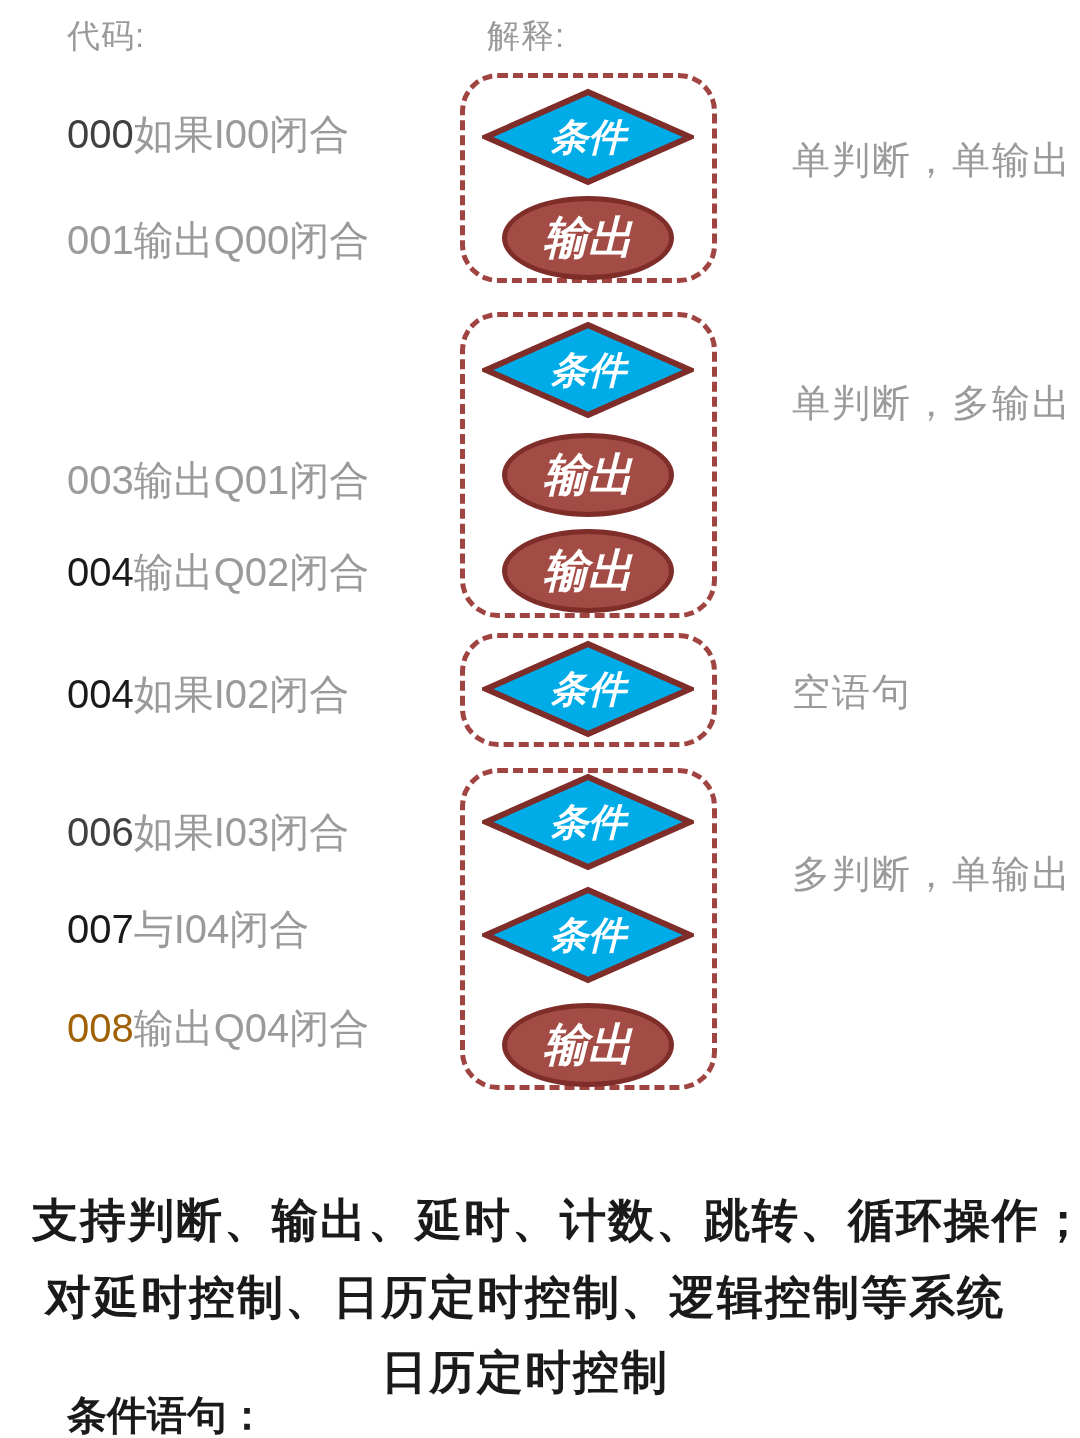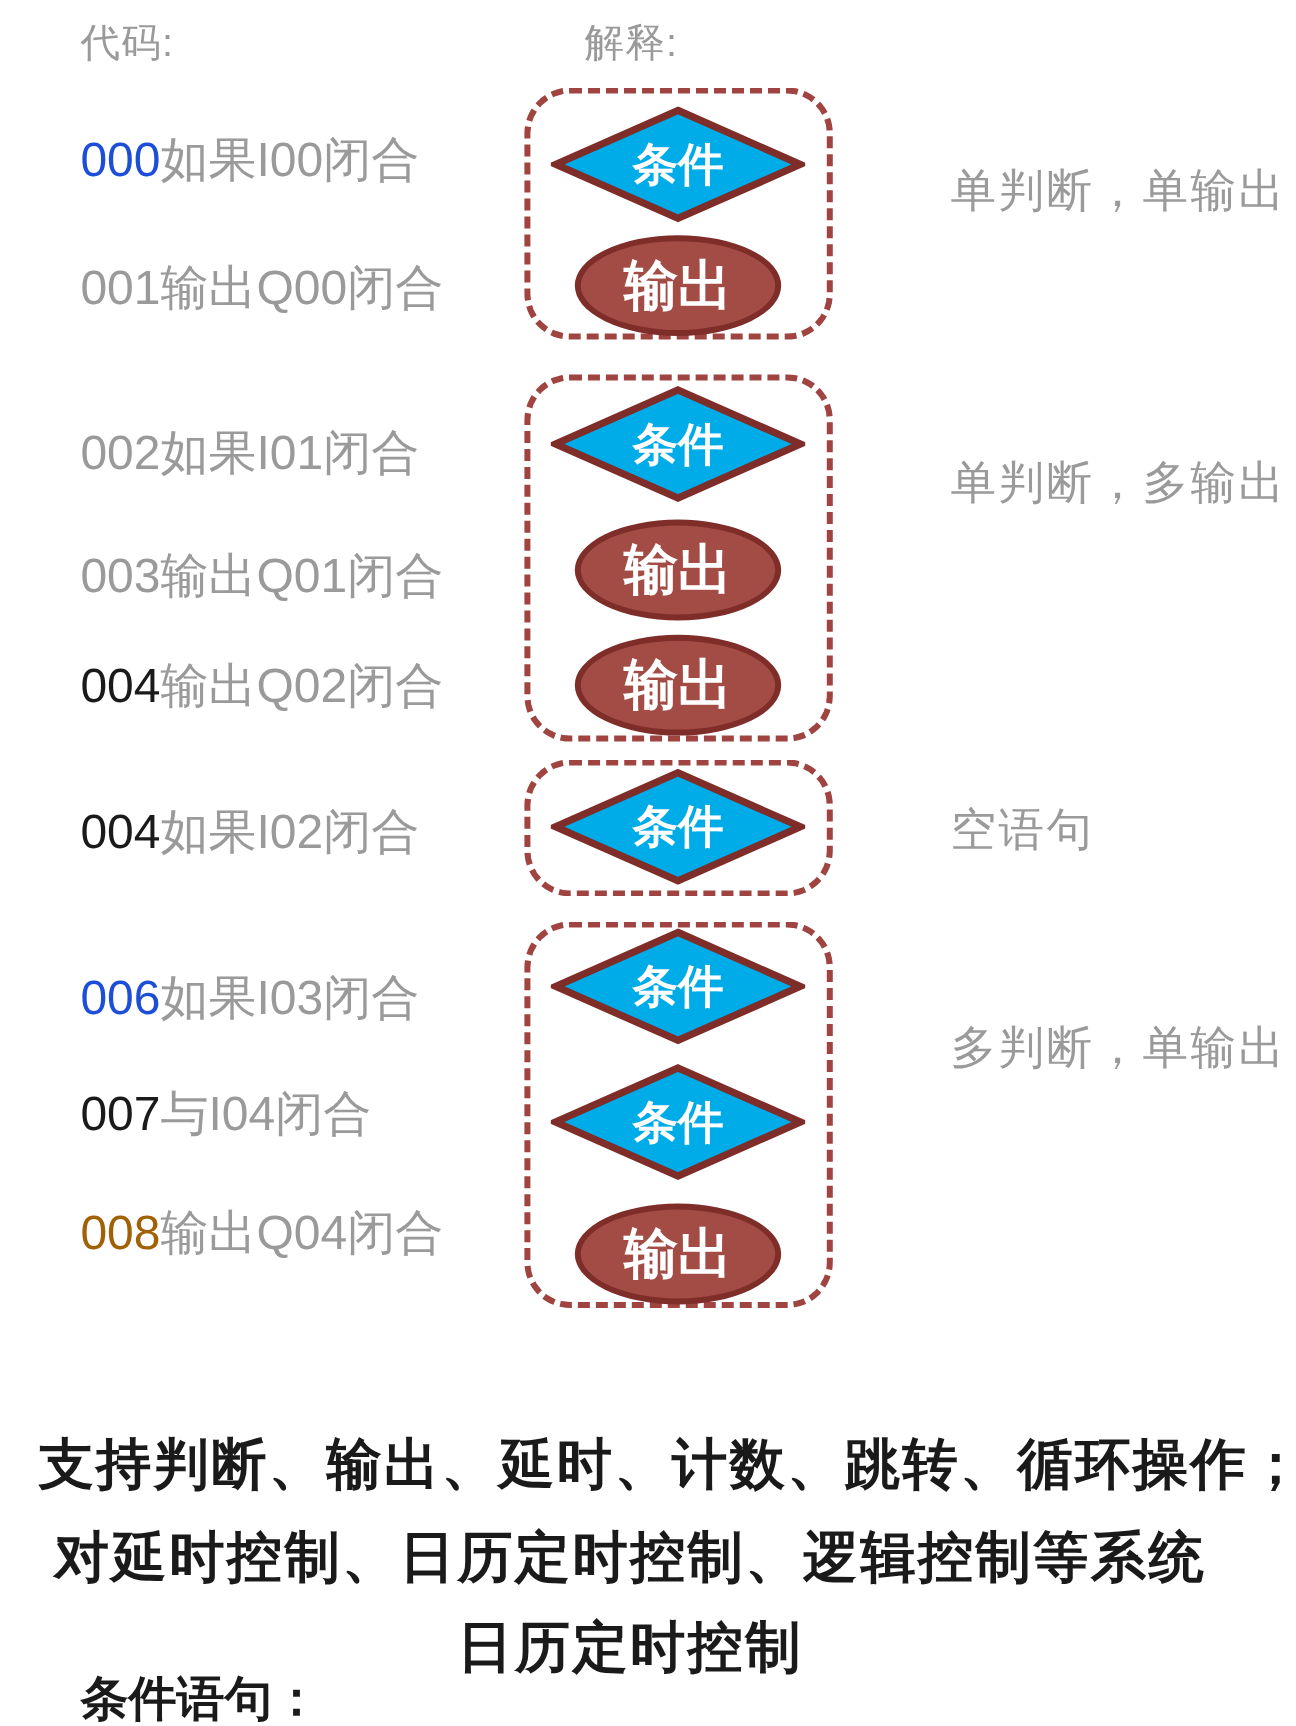"000" span.num { color: #1d4ed8 -> #404040 }
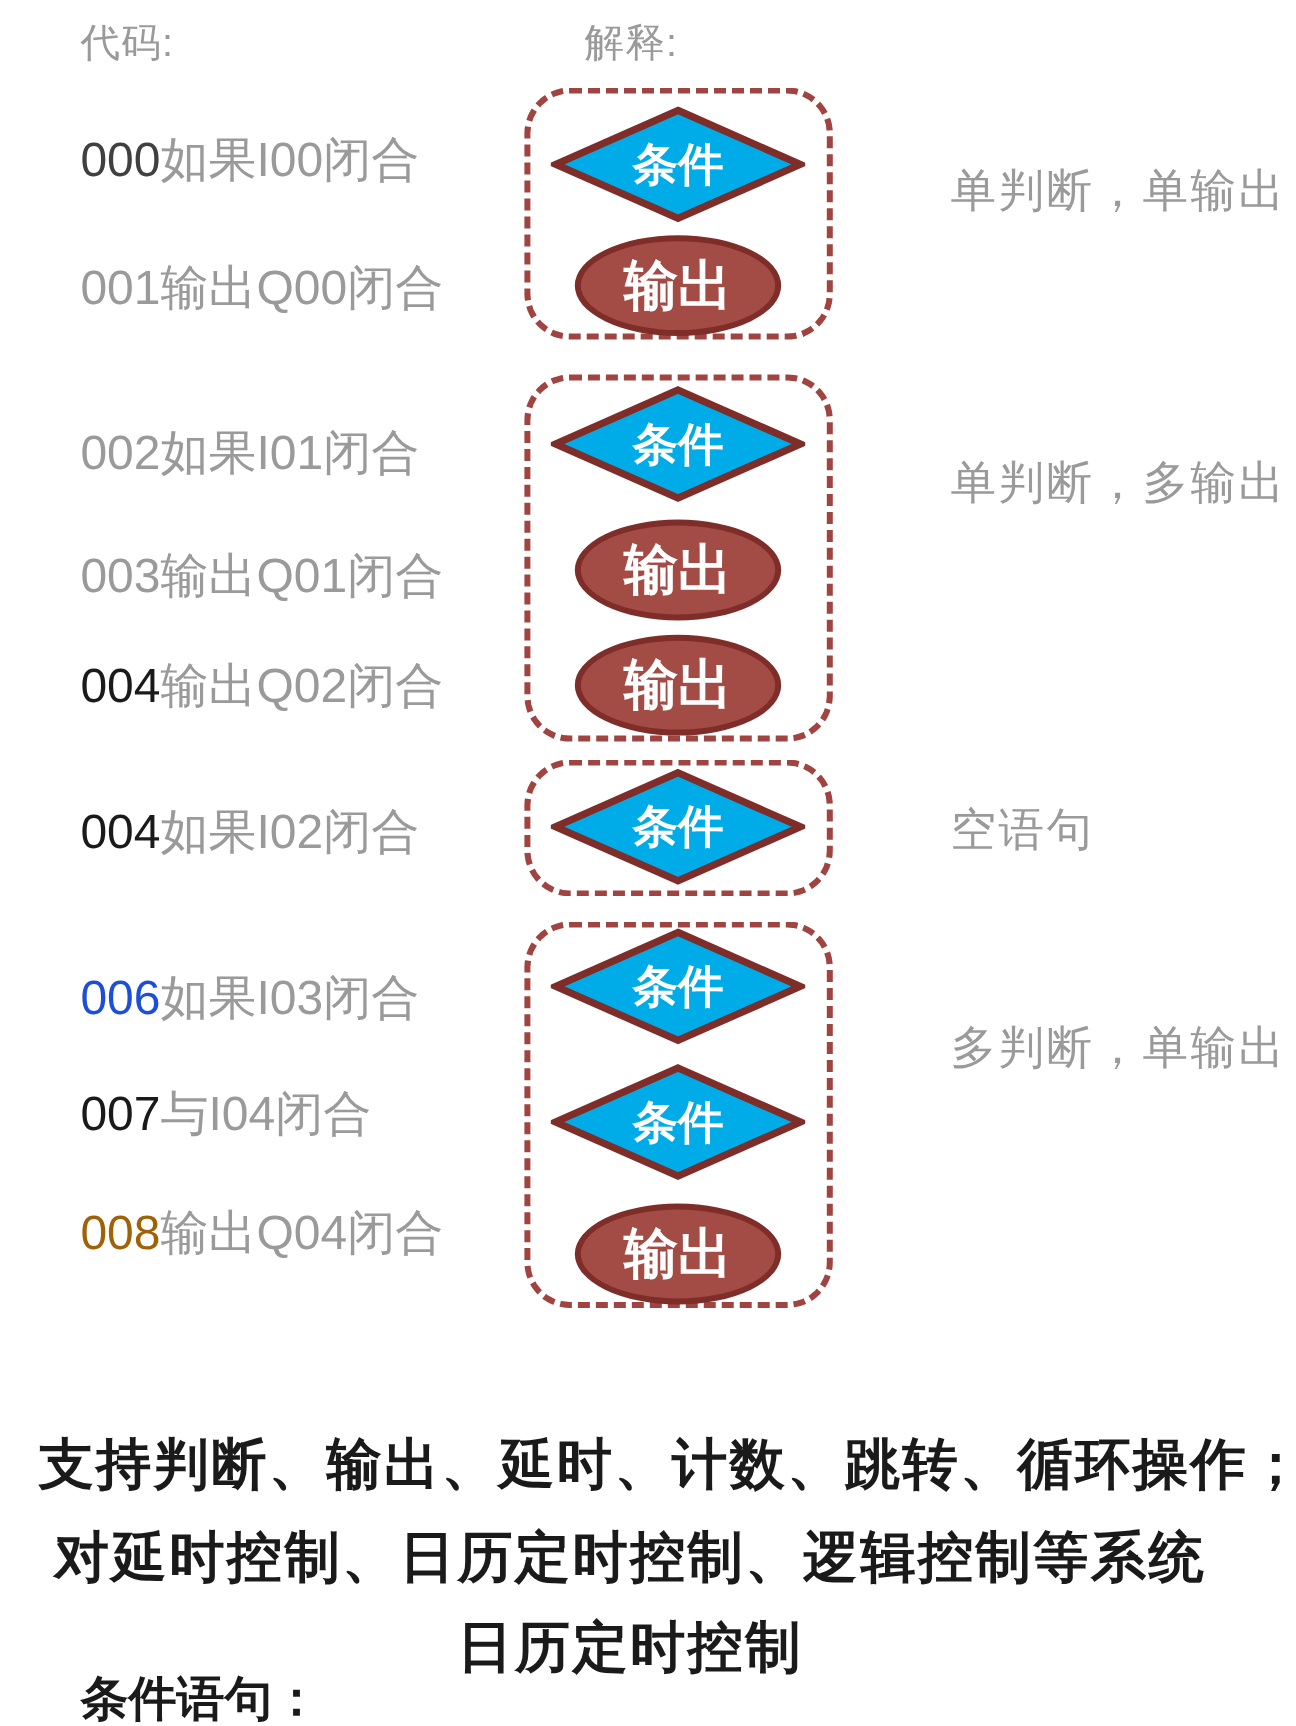"条件" .group { font-style: none -> italic; left: 405px -> 428px }
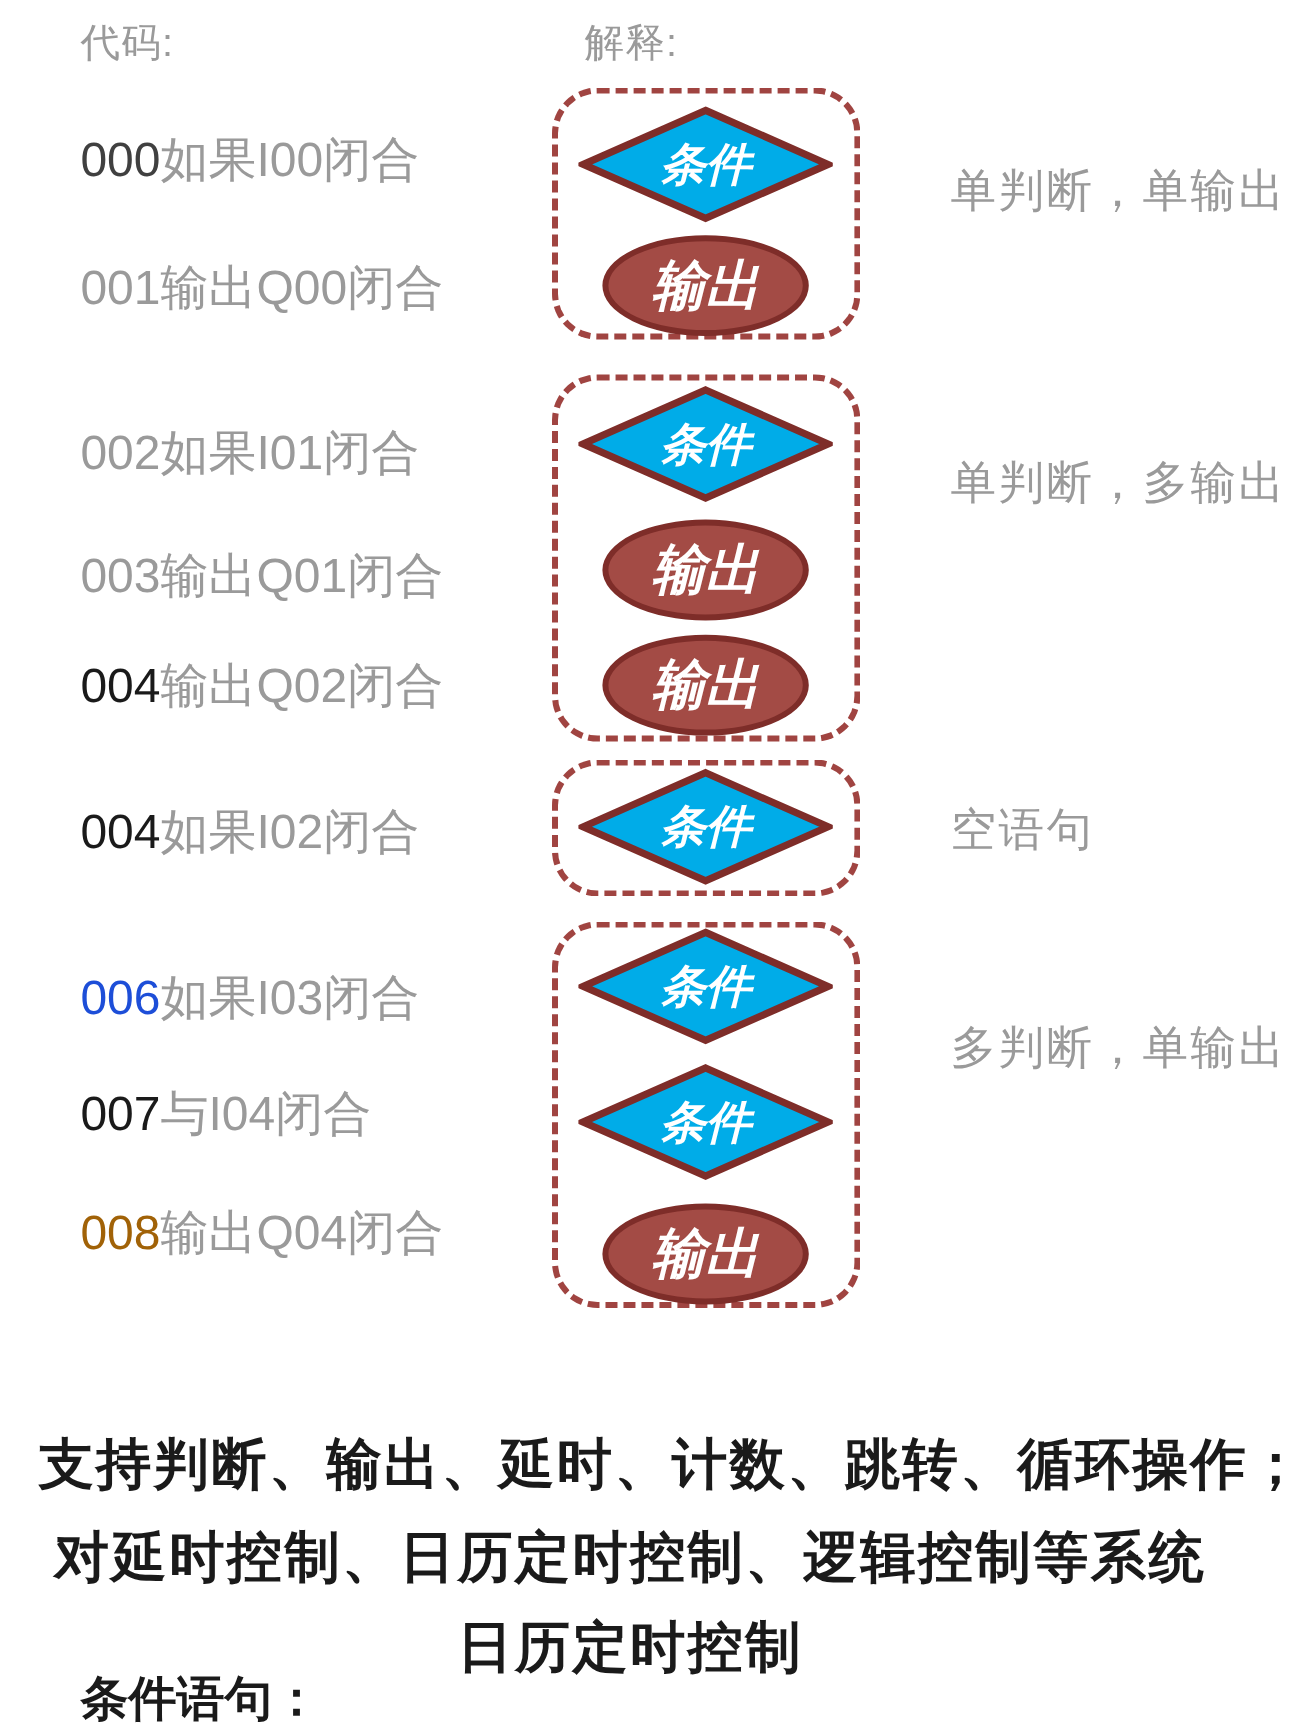"002如果I01闭合" div.code-line { html: <div><span>002</span><span>如果I01闭合</span></div> -> none }
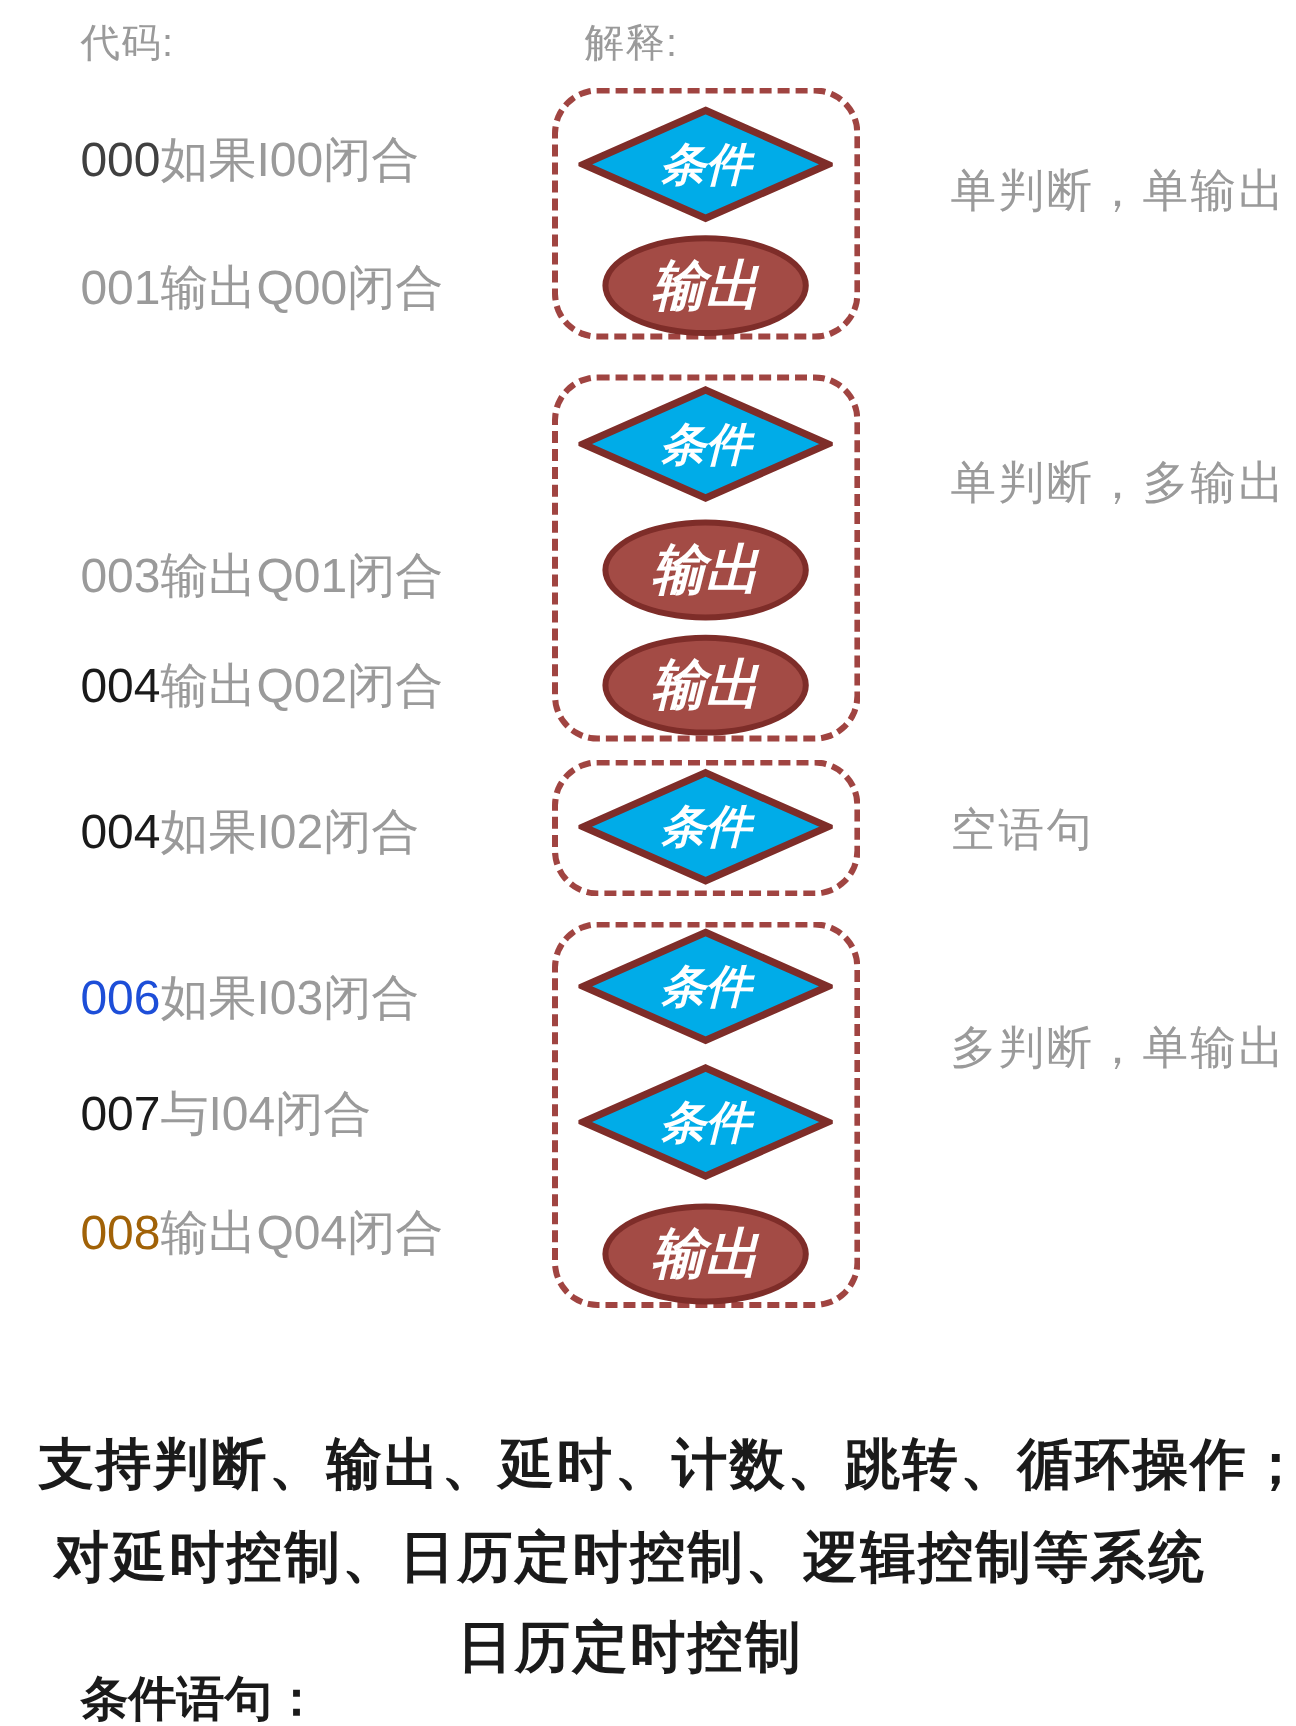"006" span.num { color: #1d4ed8 -> #404040 }
